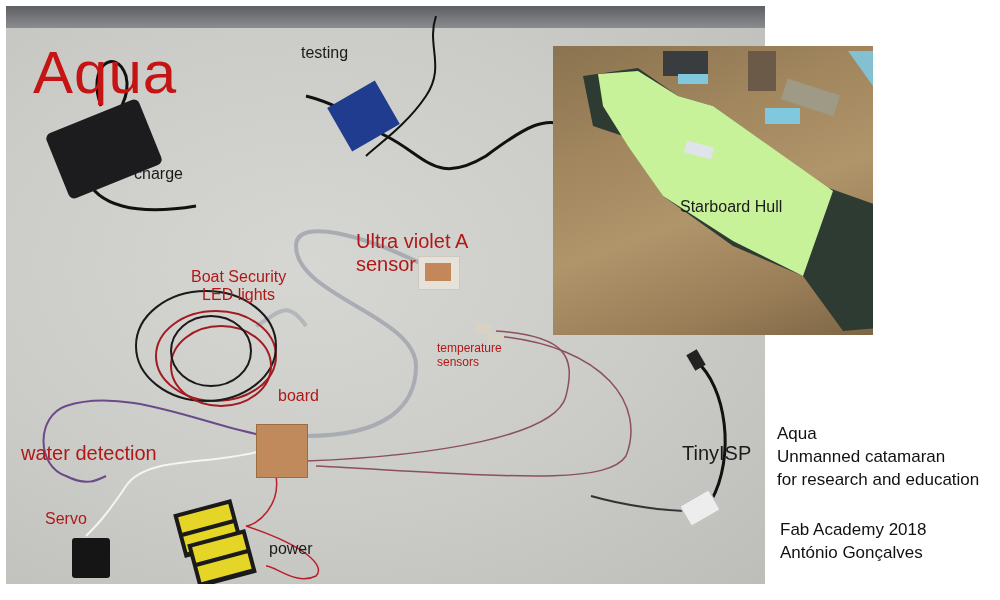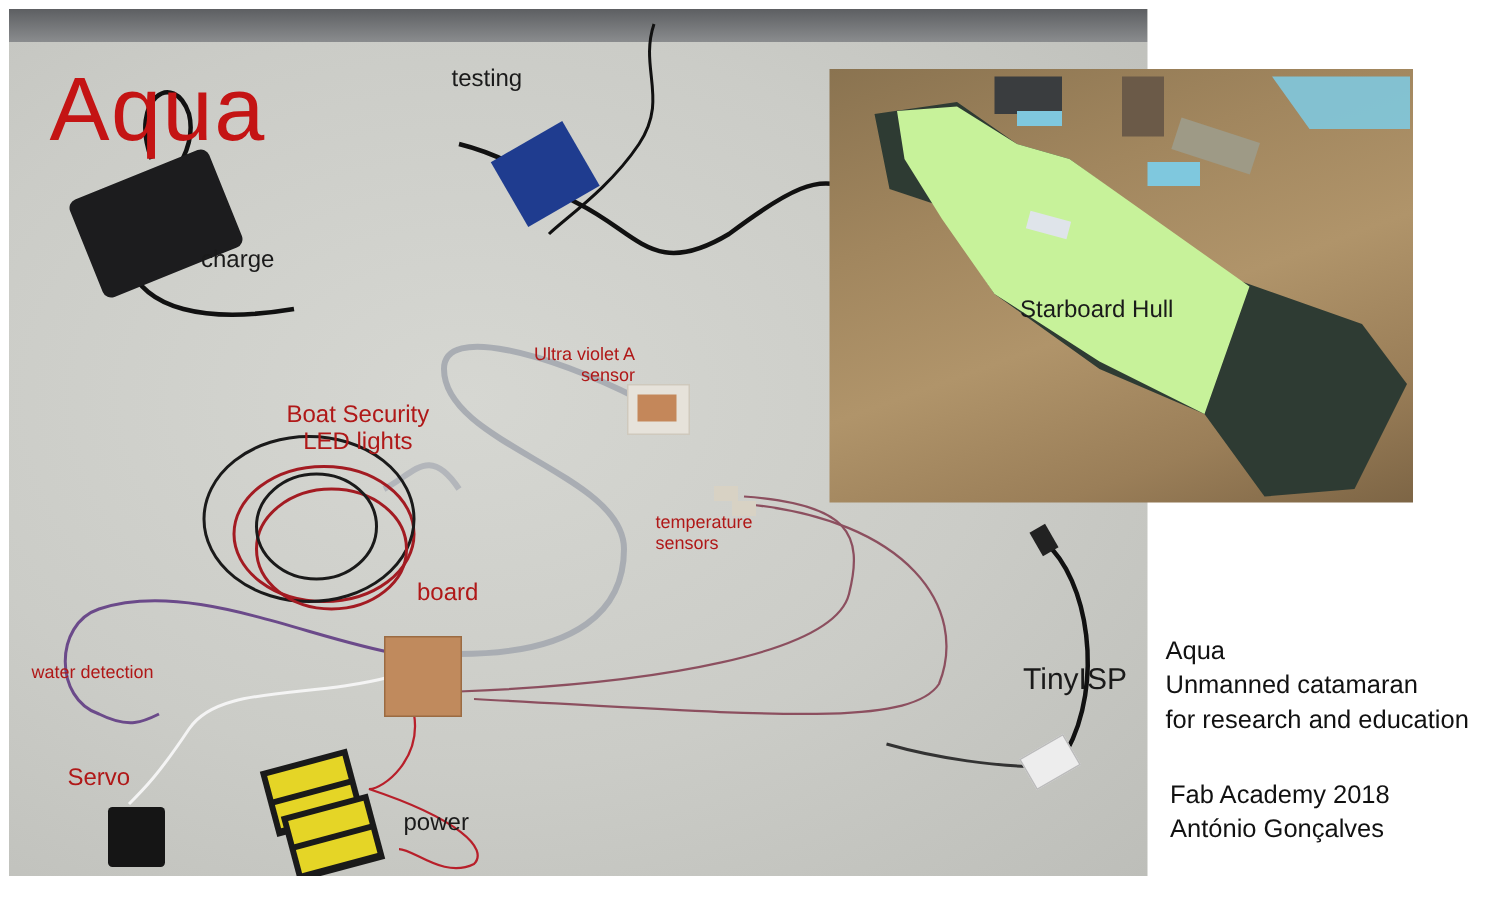"Starboard Hull" .photo-hull { width: 389px -> 320px }
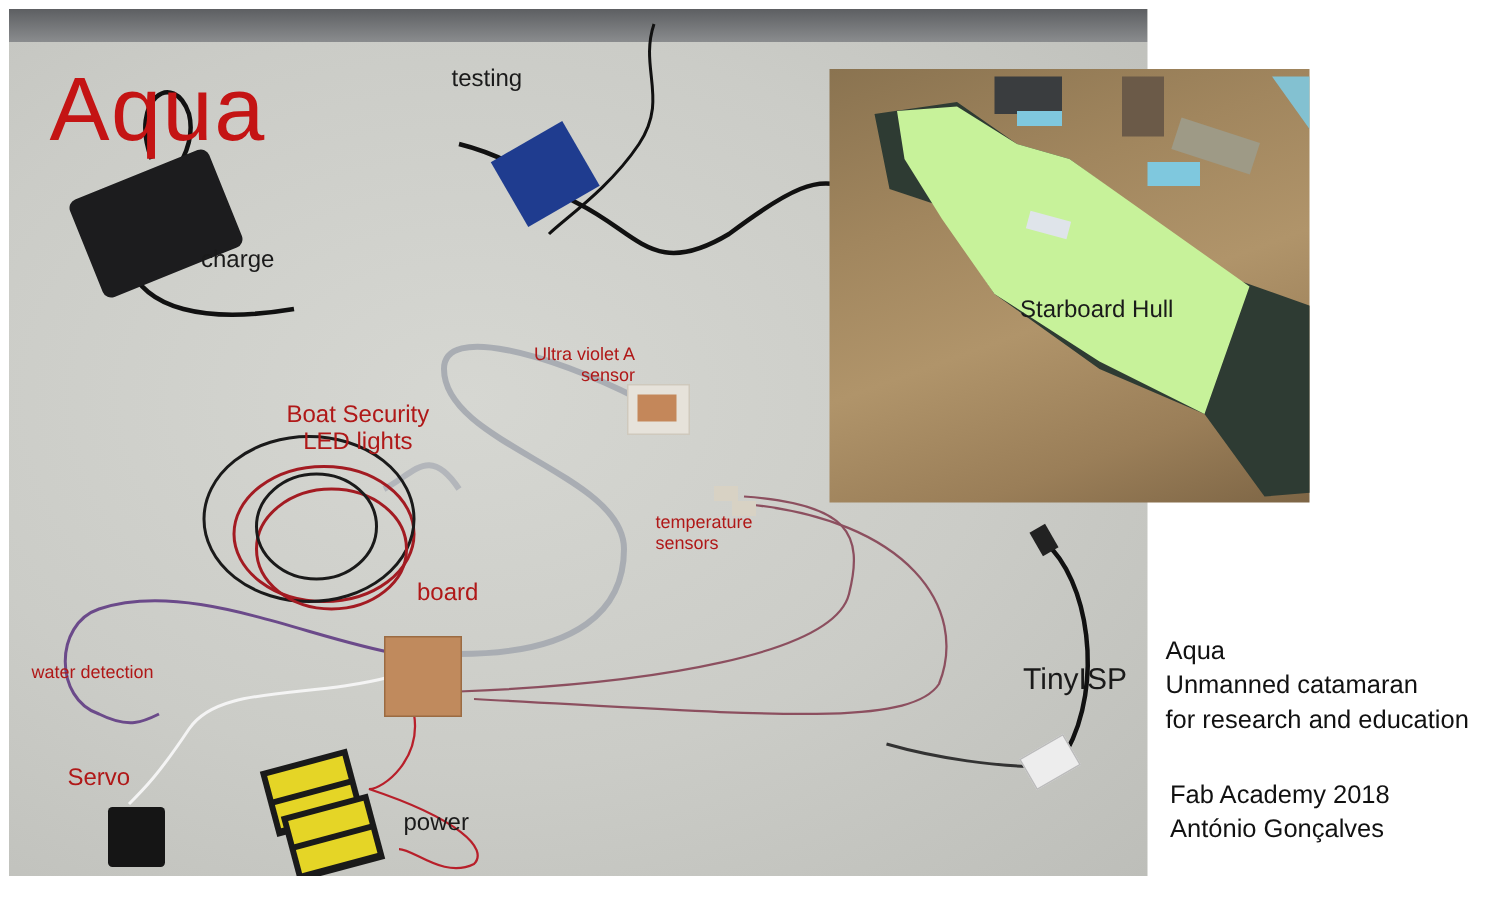"Ultra violet A" div.lbl { font-size: 12px -> 20px; text-align: right -> none }
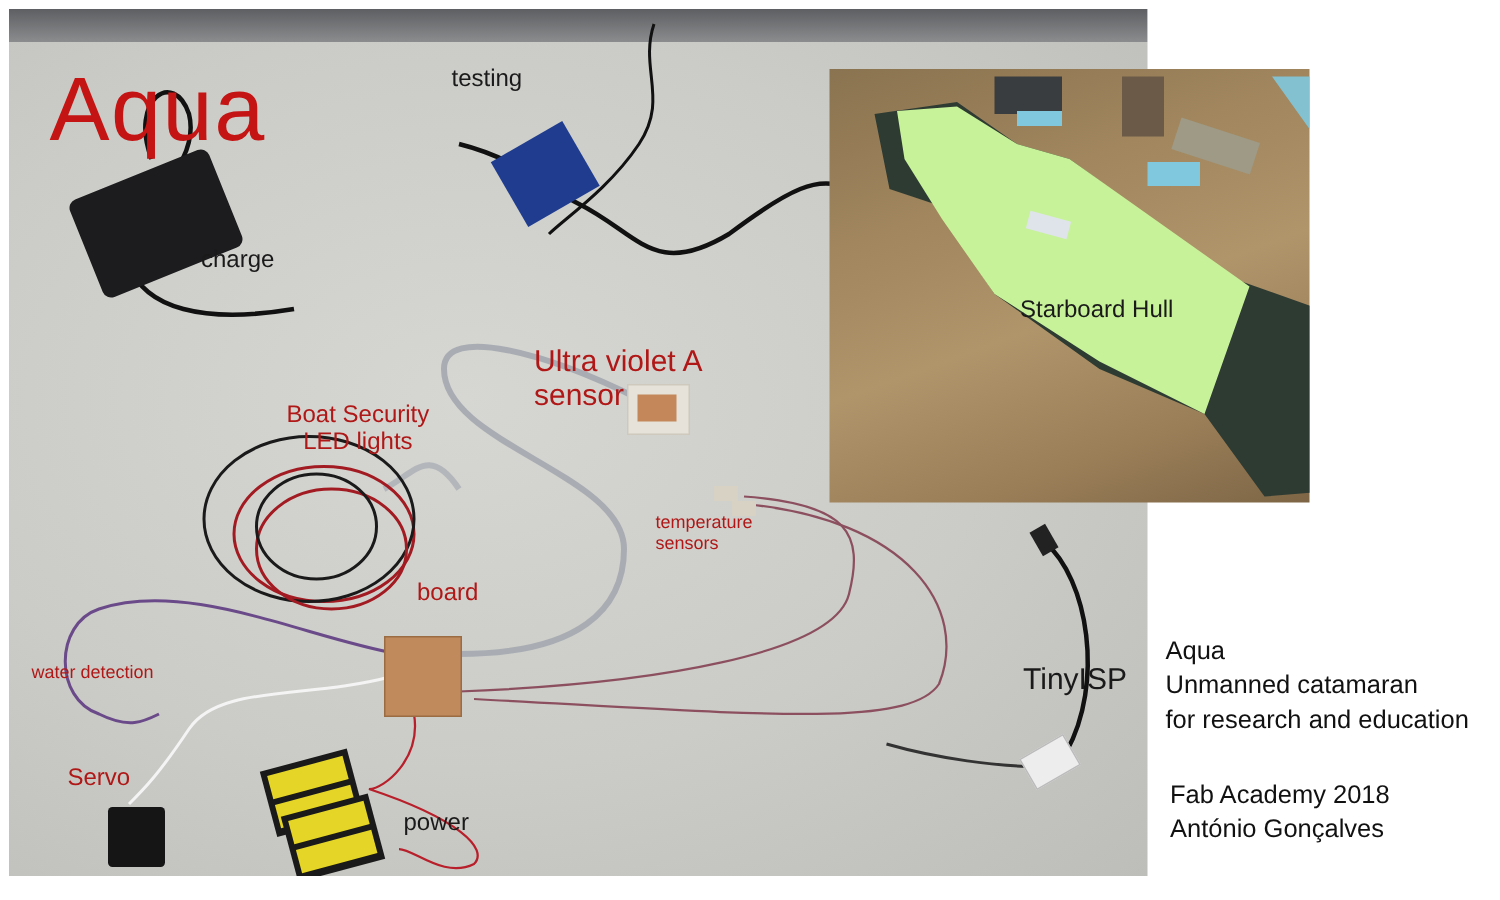"water detection" div.lbl { font-size: 12px -> 20px }
